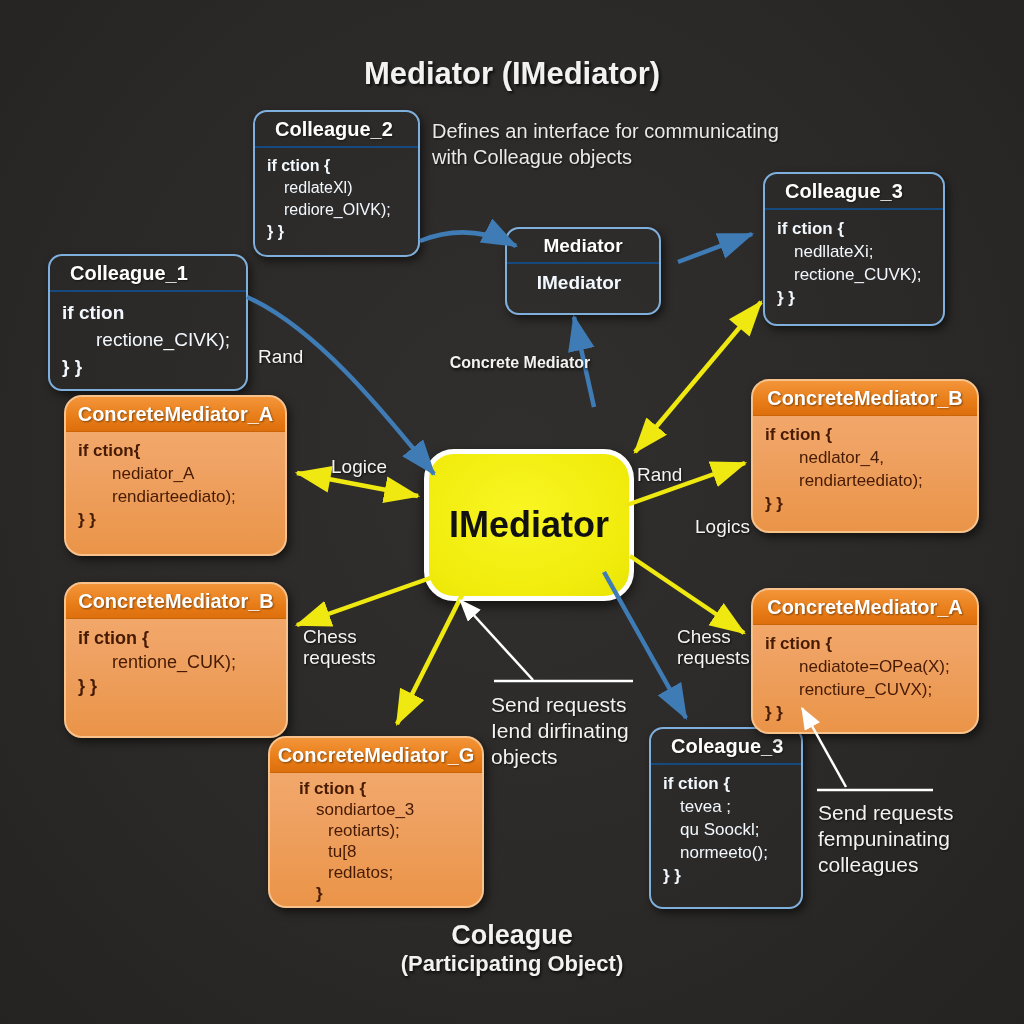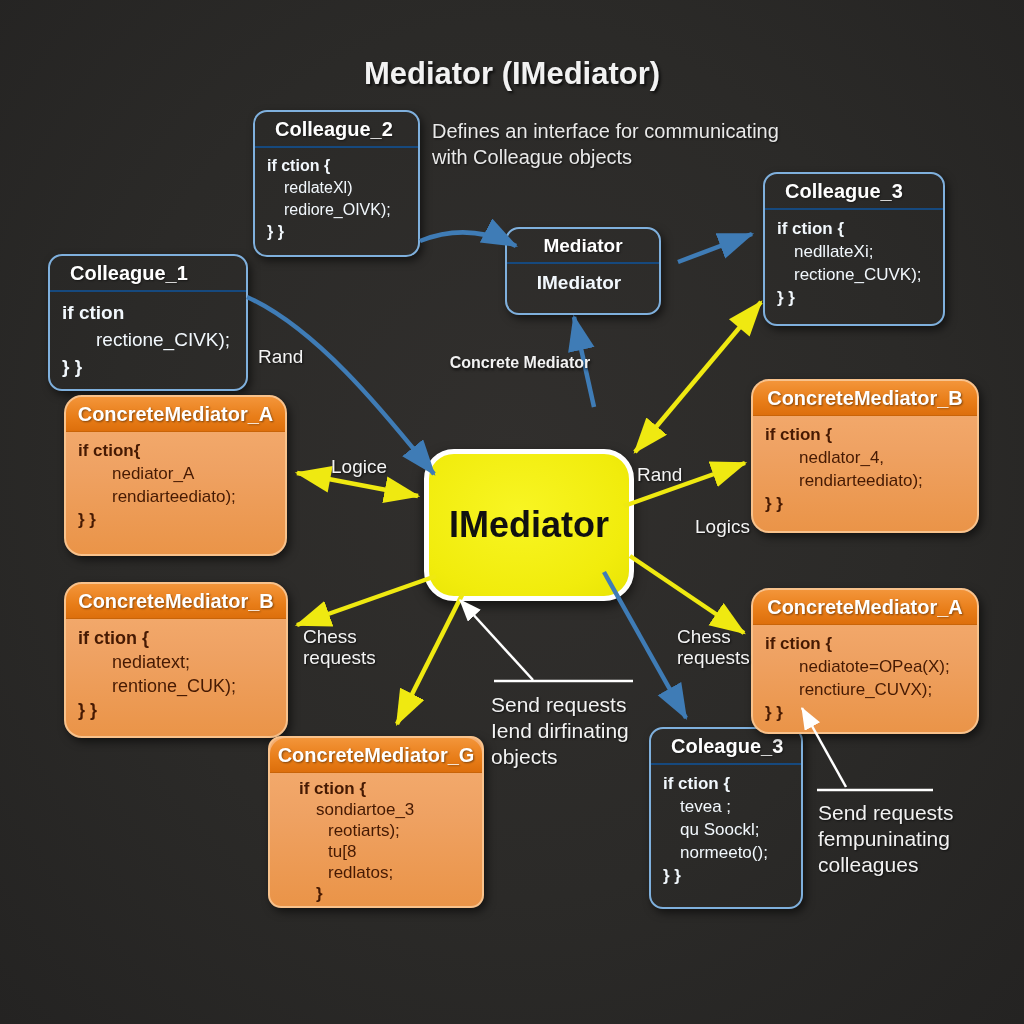"nediatext;" div.ln { html: <div>nediatext;</div> -> none }
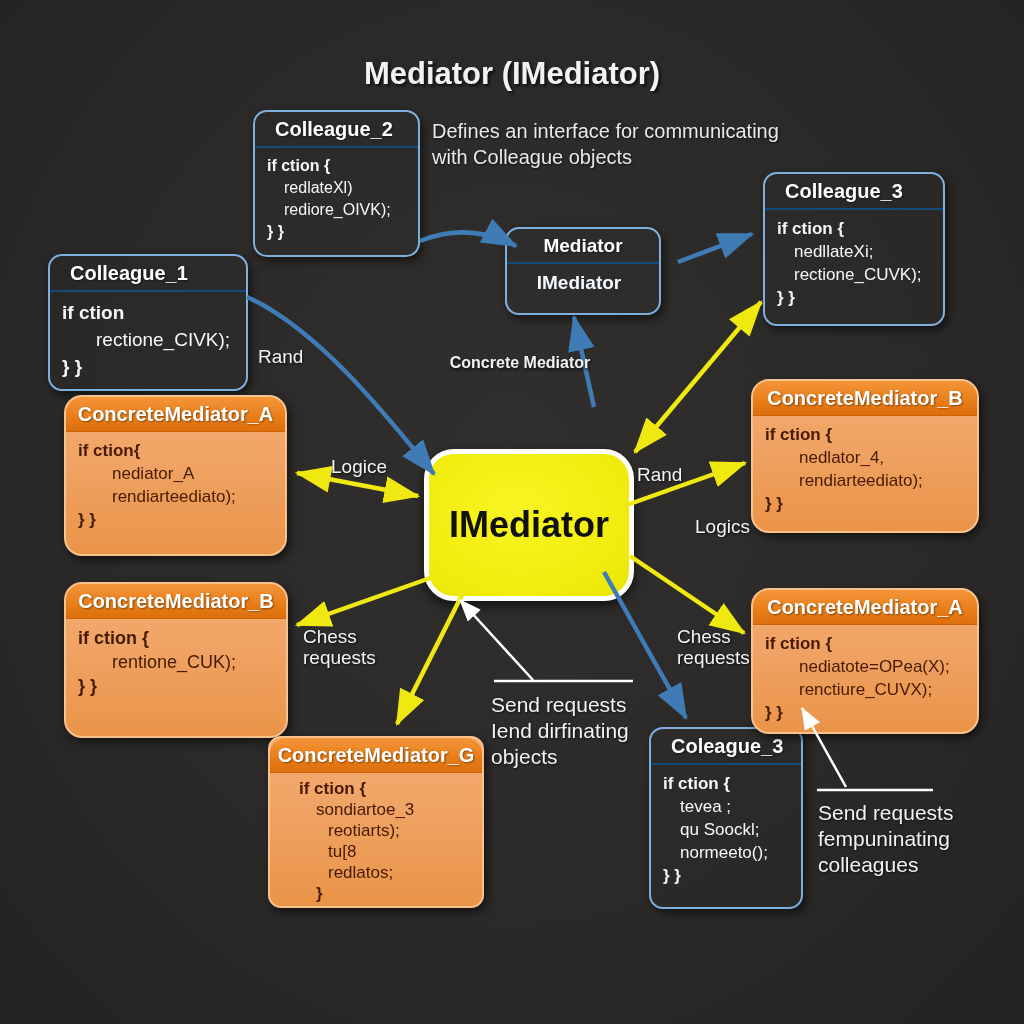"ConcreteMediator_G" div.uml { border-radius: 13px -> none }
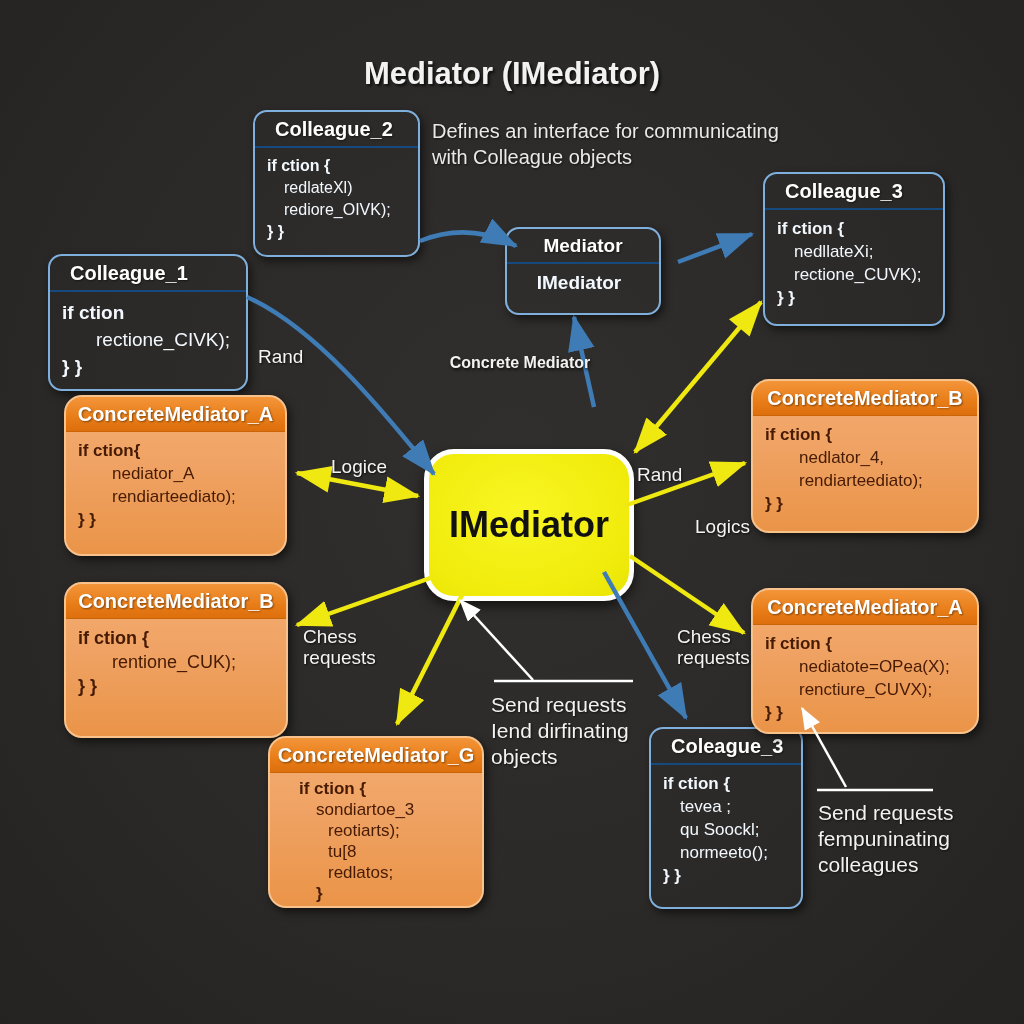"Coleague" div.t { html: none -> <div> <div>Coleague</div> <div>(Participating Object)</div> </div> }
